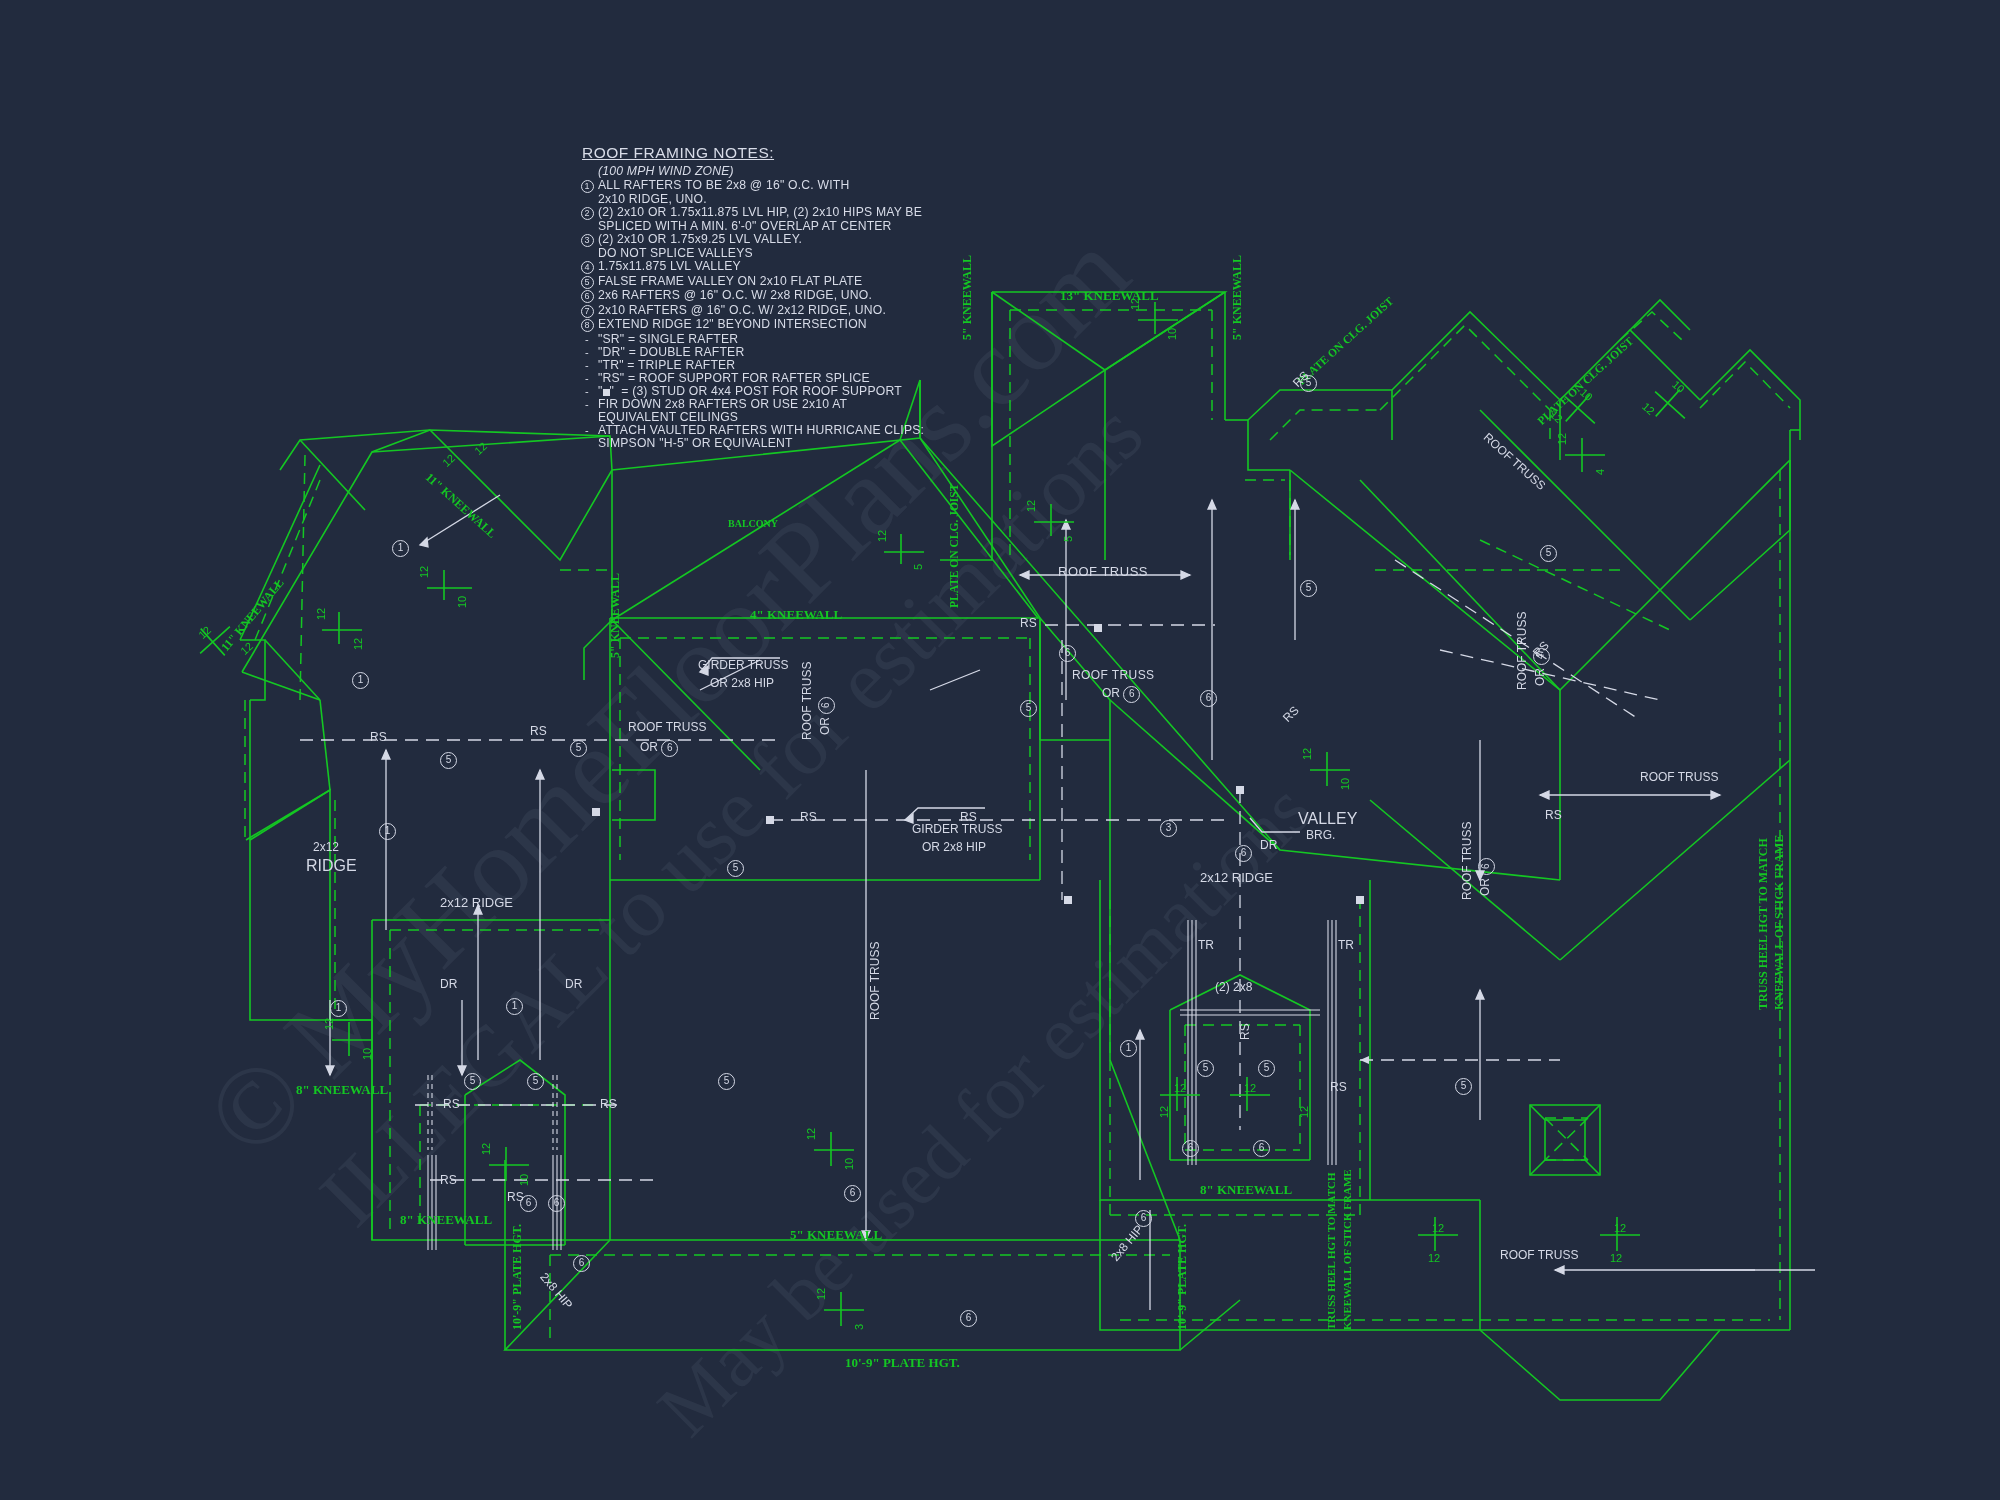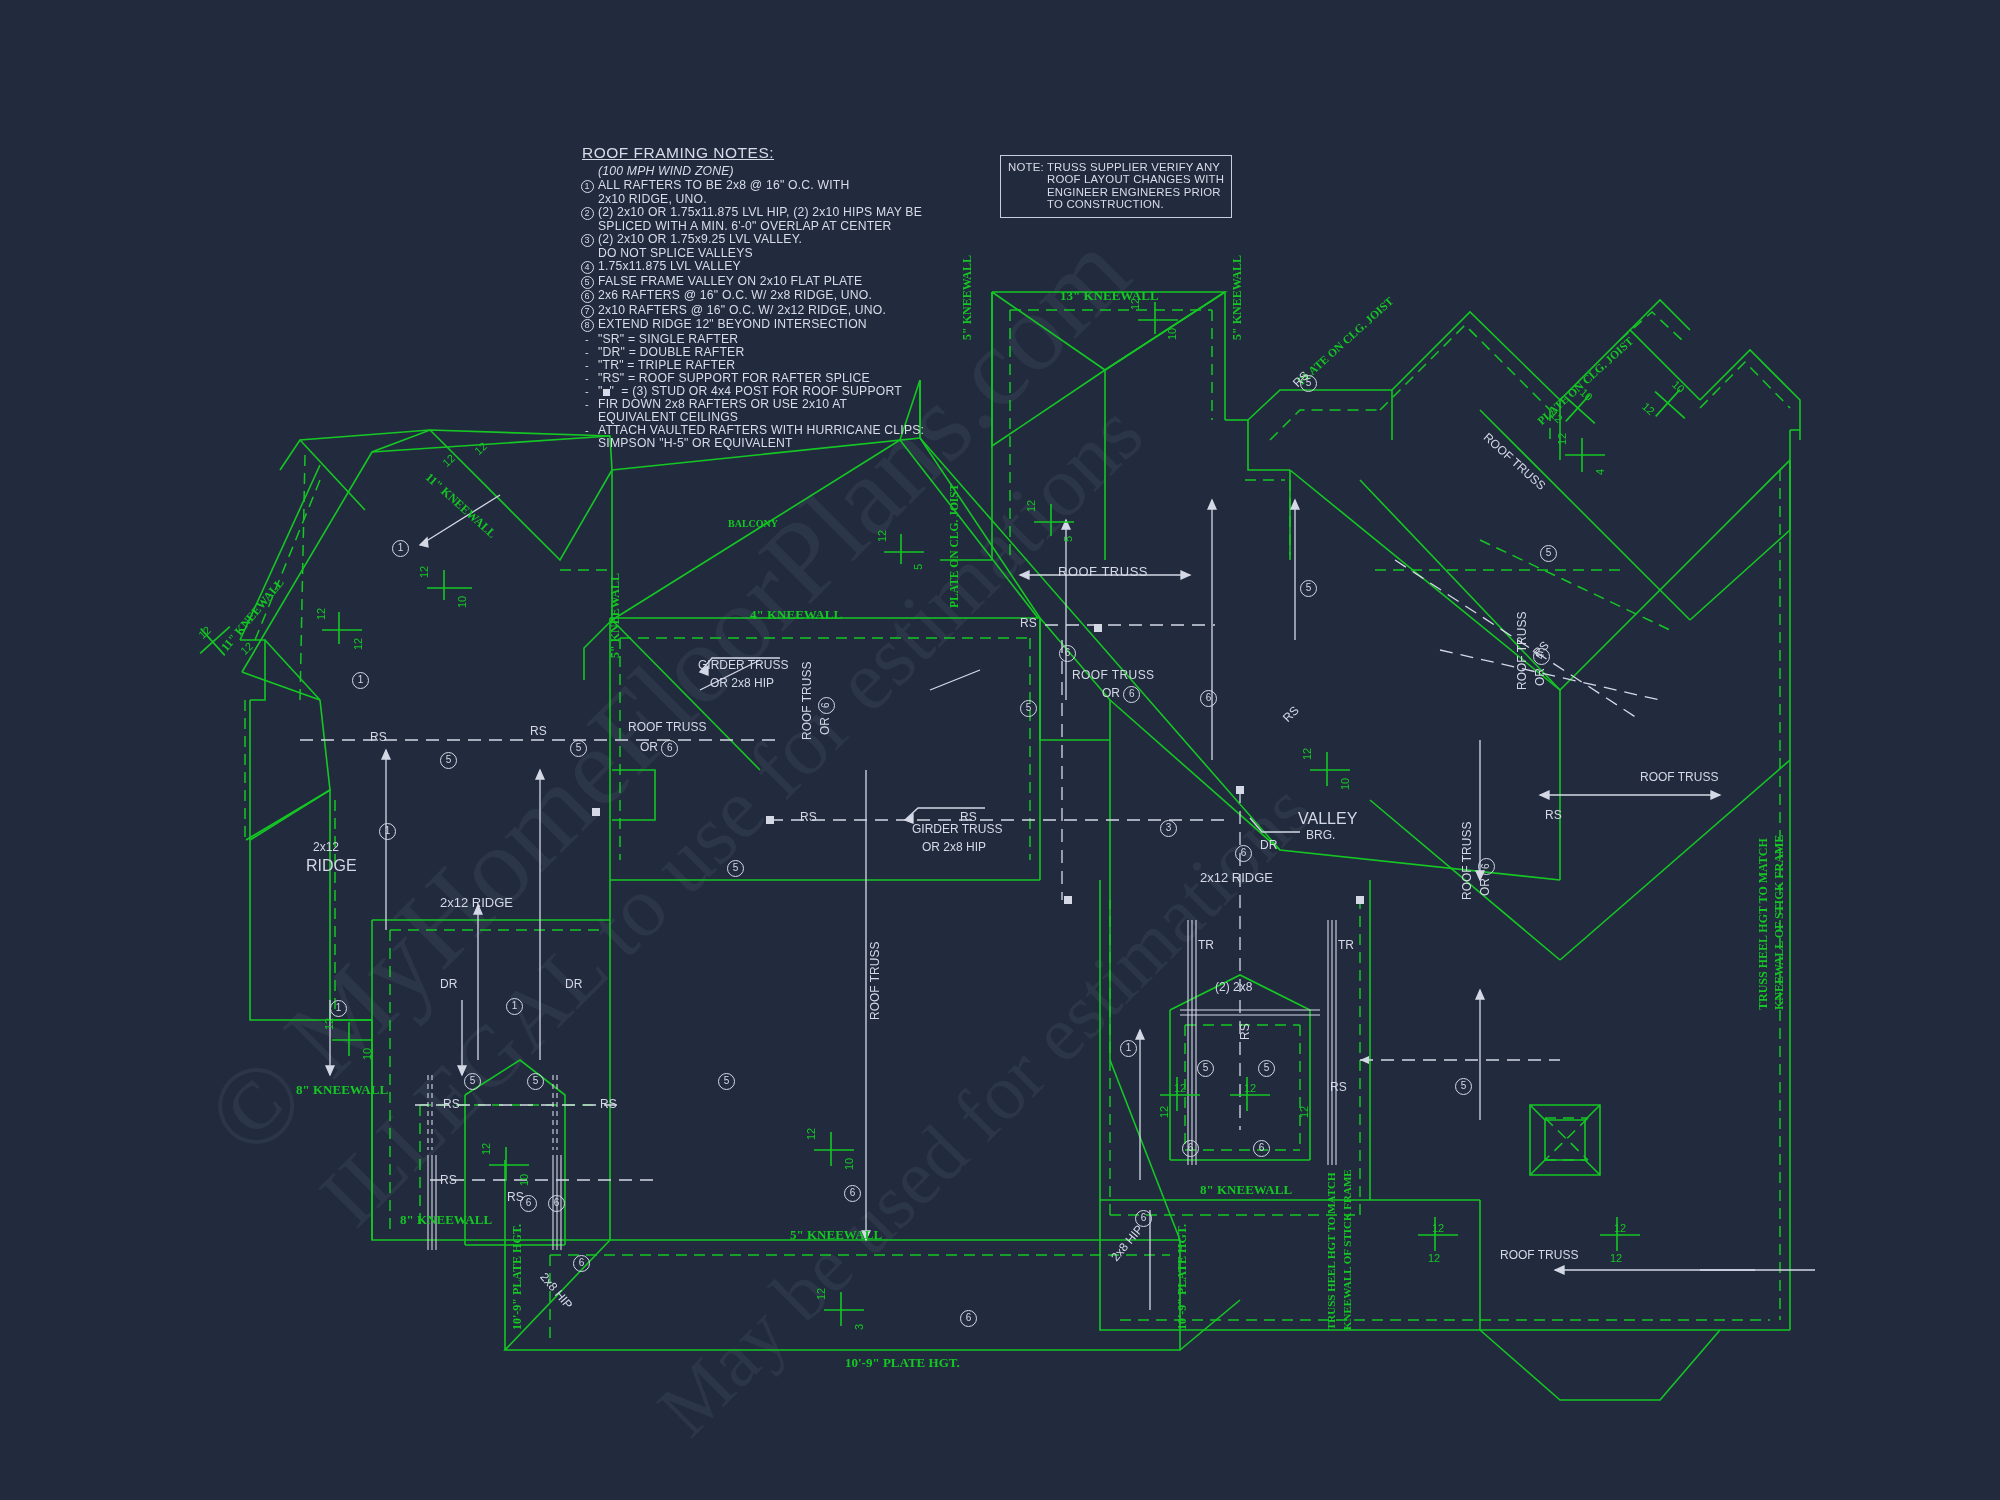"NOTE: TRUSS SUPPLIER VERIFY ANY" div.tnote { html: <div> <div>NOTE: TRUSS SUPPLIER VERIFY ANY</div> <div>ROOF LAYOUT CHANGES WITH</div> <div>ENGINEER ENGINERES PRIOR</div> <div>TO CONSTRUCTION.</div> </div> -> none }
